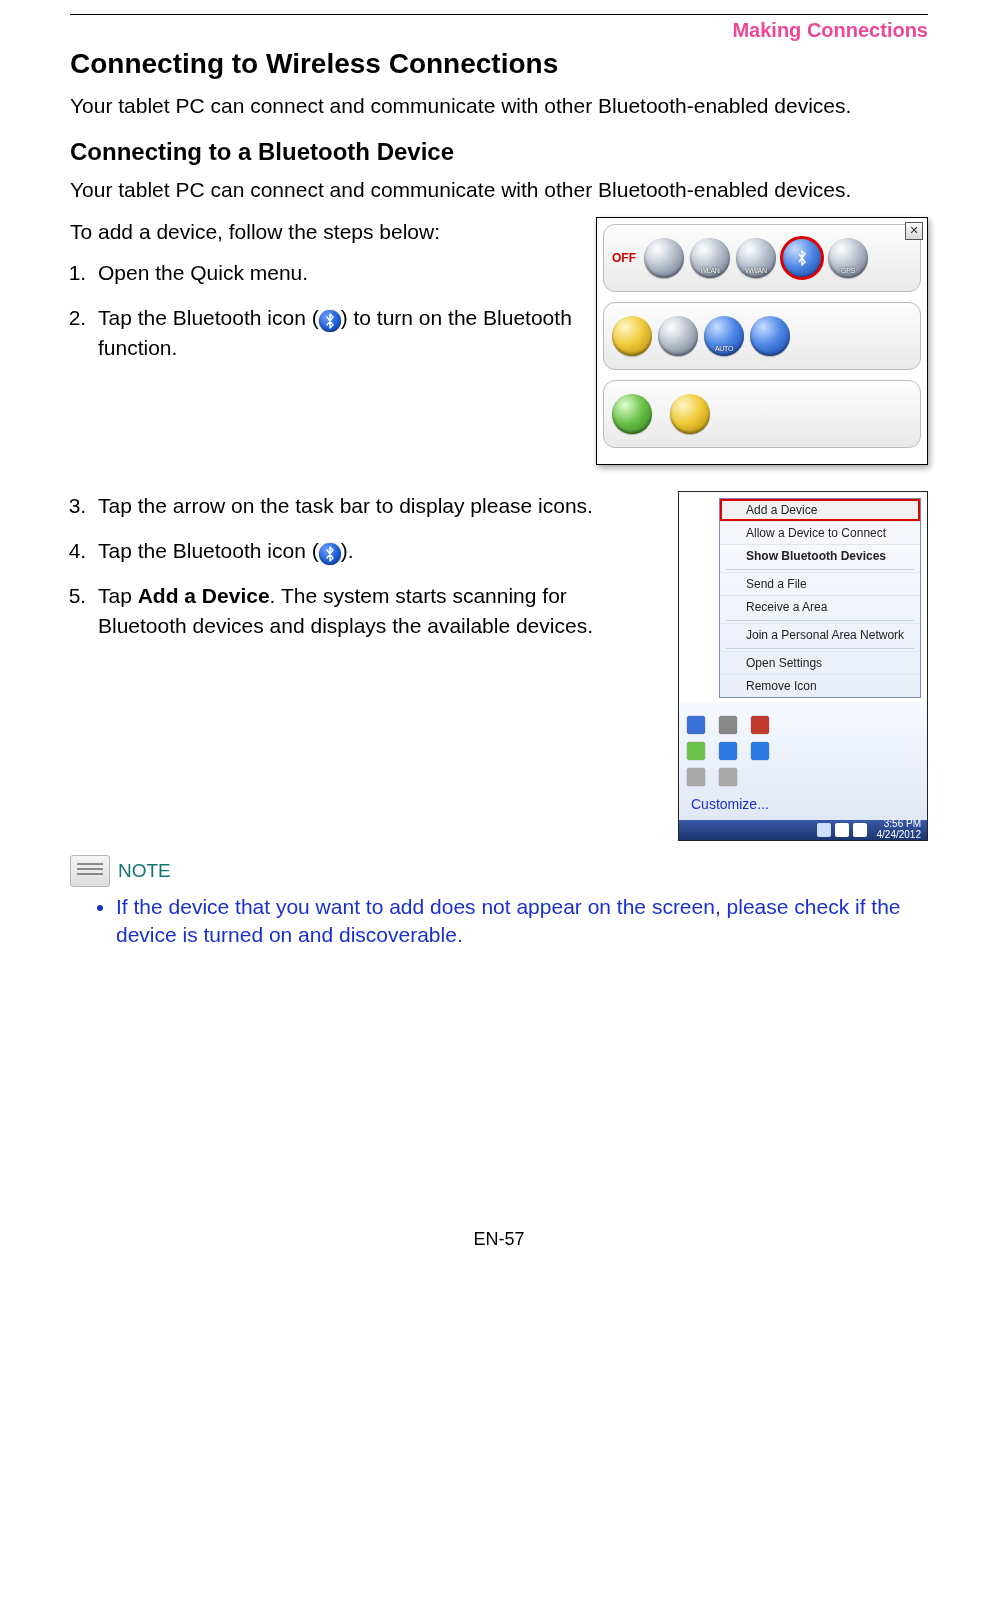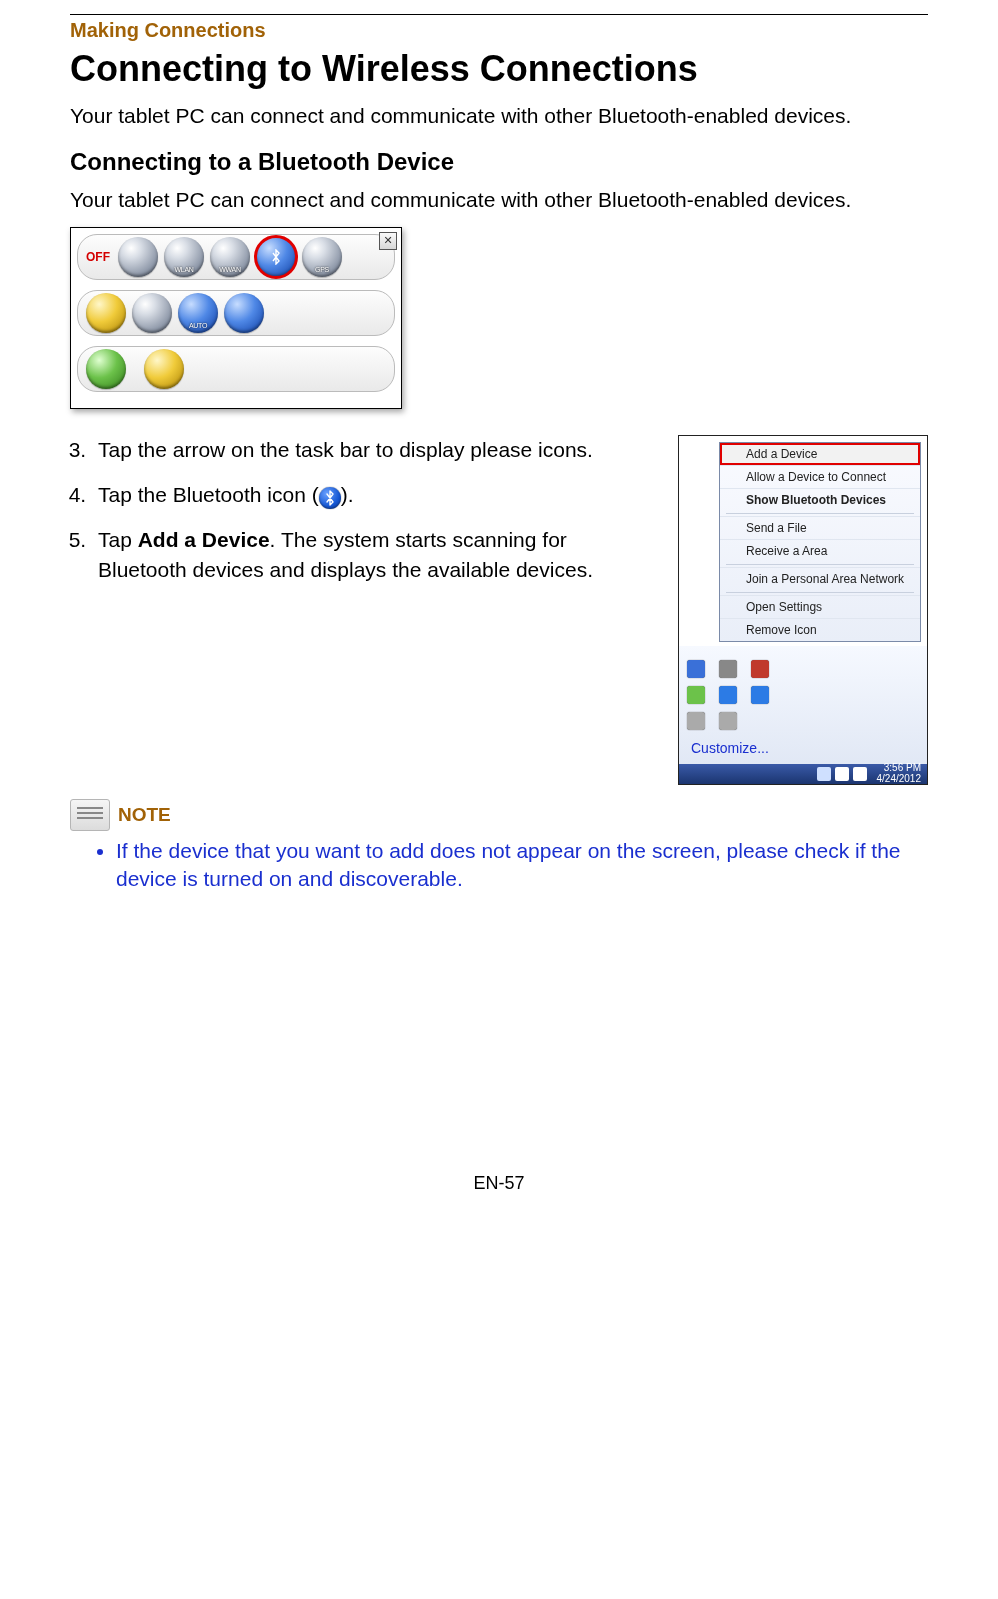"Making Connections" .section-label { color: #a16207 -> #ec4899; text-align: left -> right }
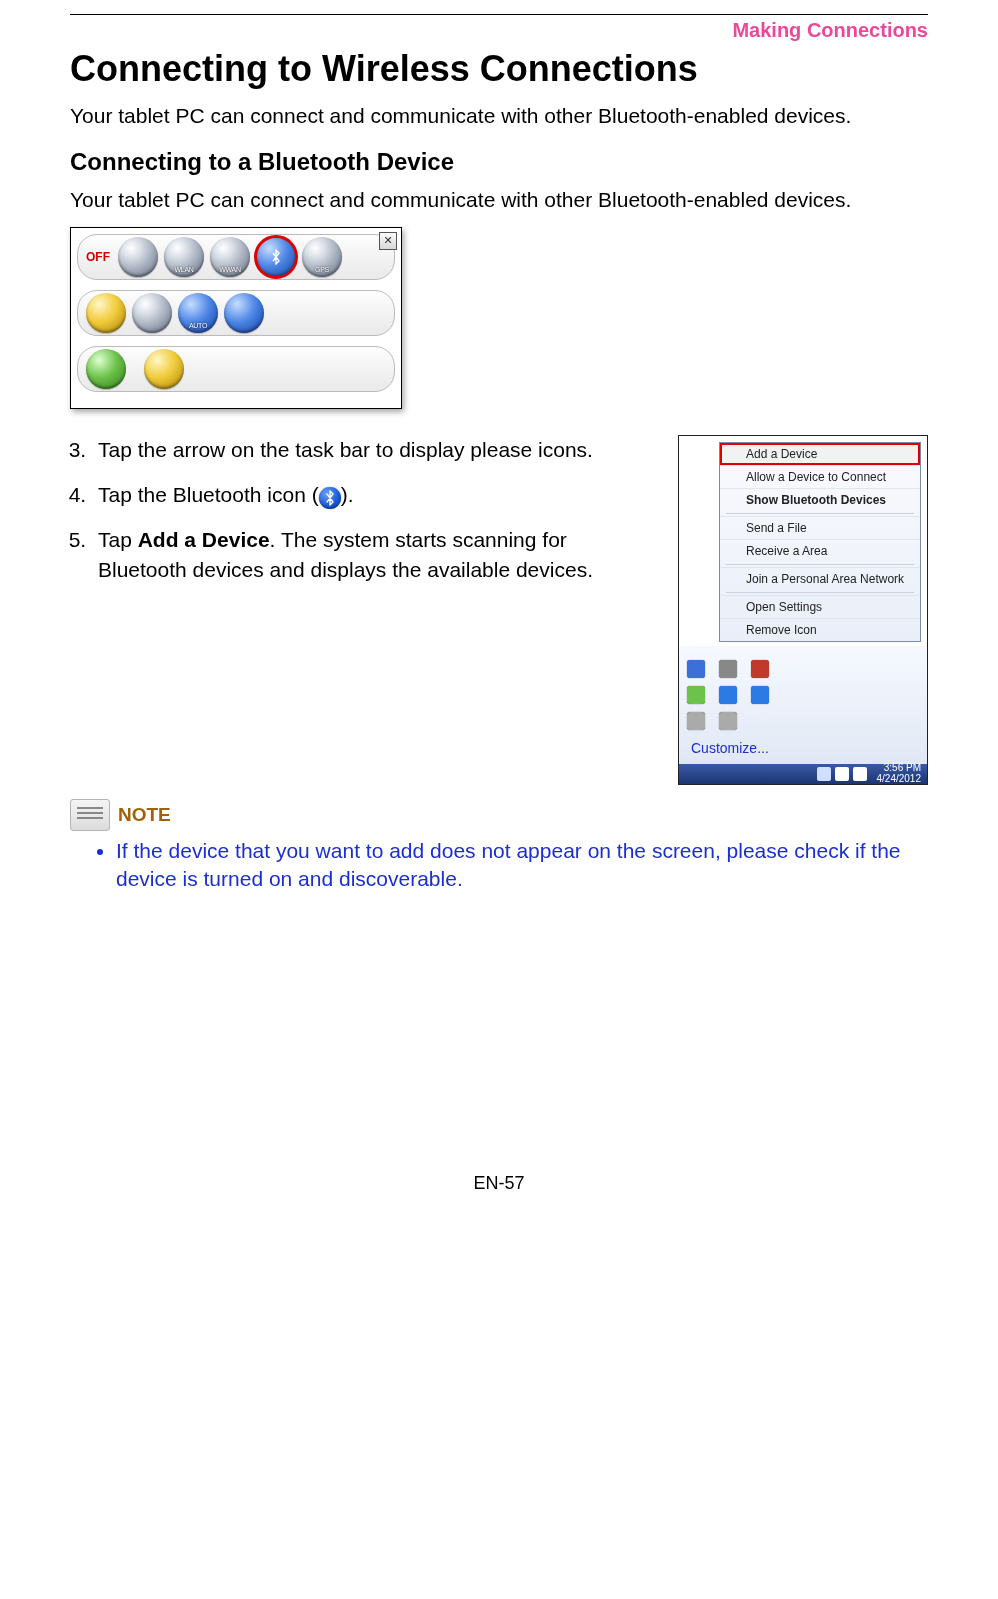"Connecting to Wireless Connections" h1 { font-size: 36px -> 28px }
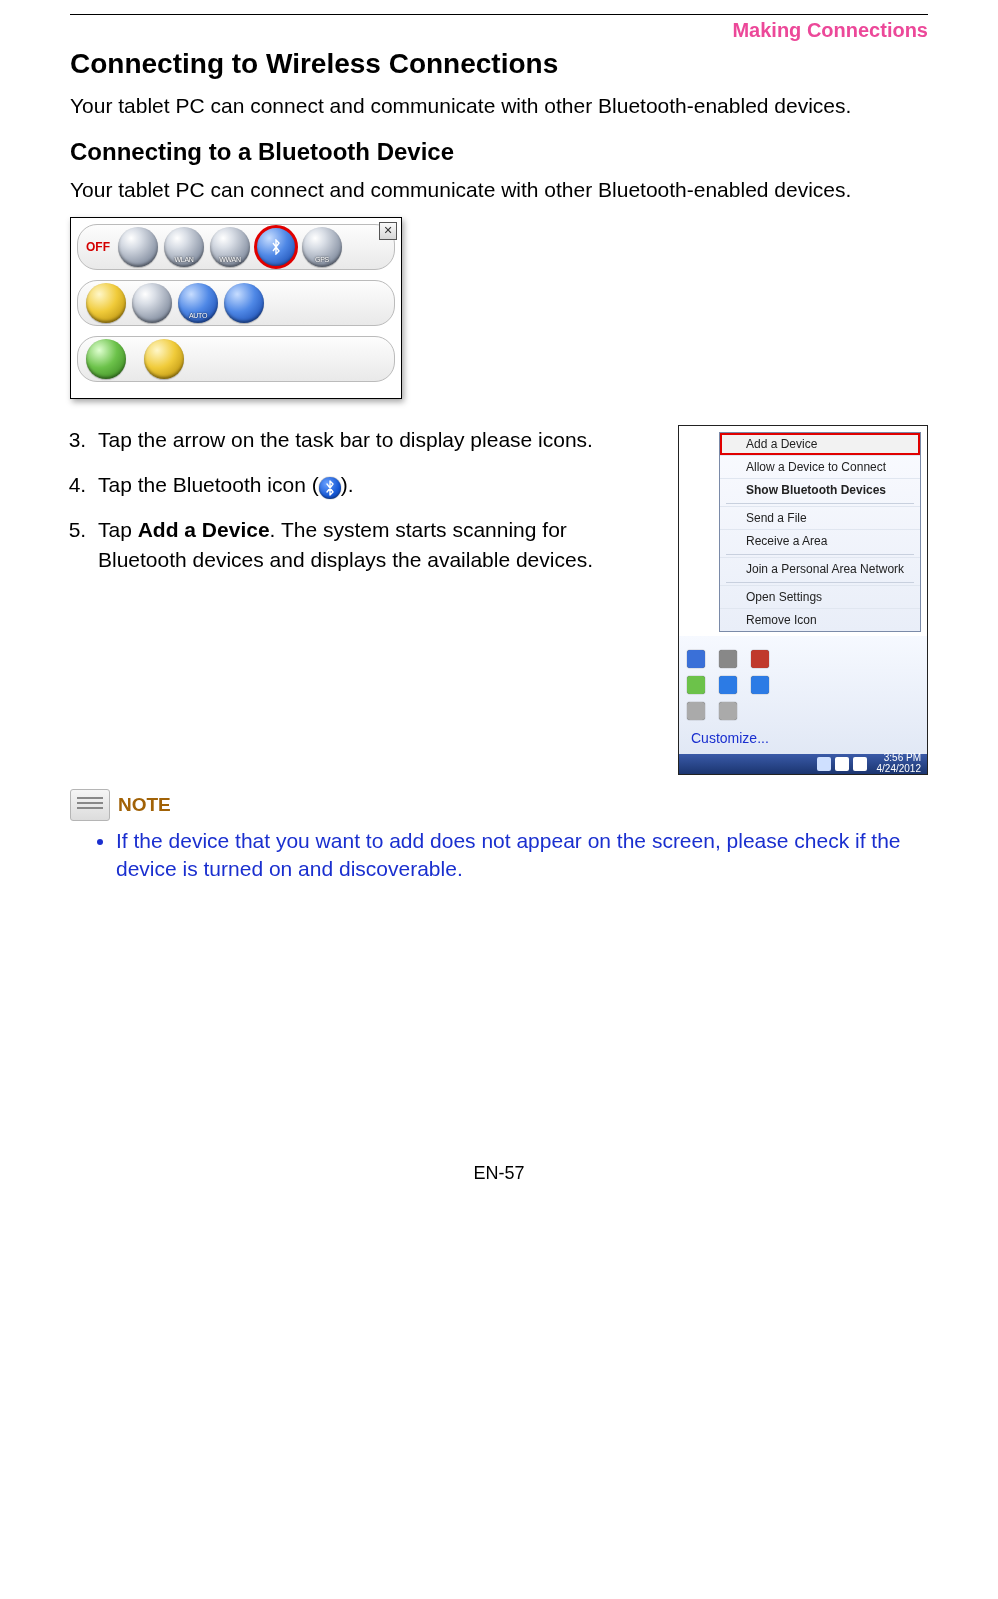"To add a device, follow" div.col-text { html: none -> <div> <p>To add a device, follow the steps below:</p> <ol> <li>Open the Quick menu.</li> <li> <span>Tap the Bluetooth icon (</span><span> <svg> <path></path> </svg> </span><span>) to turn on the Bluetooth function.</span> </li> </ol> </div> }
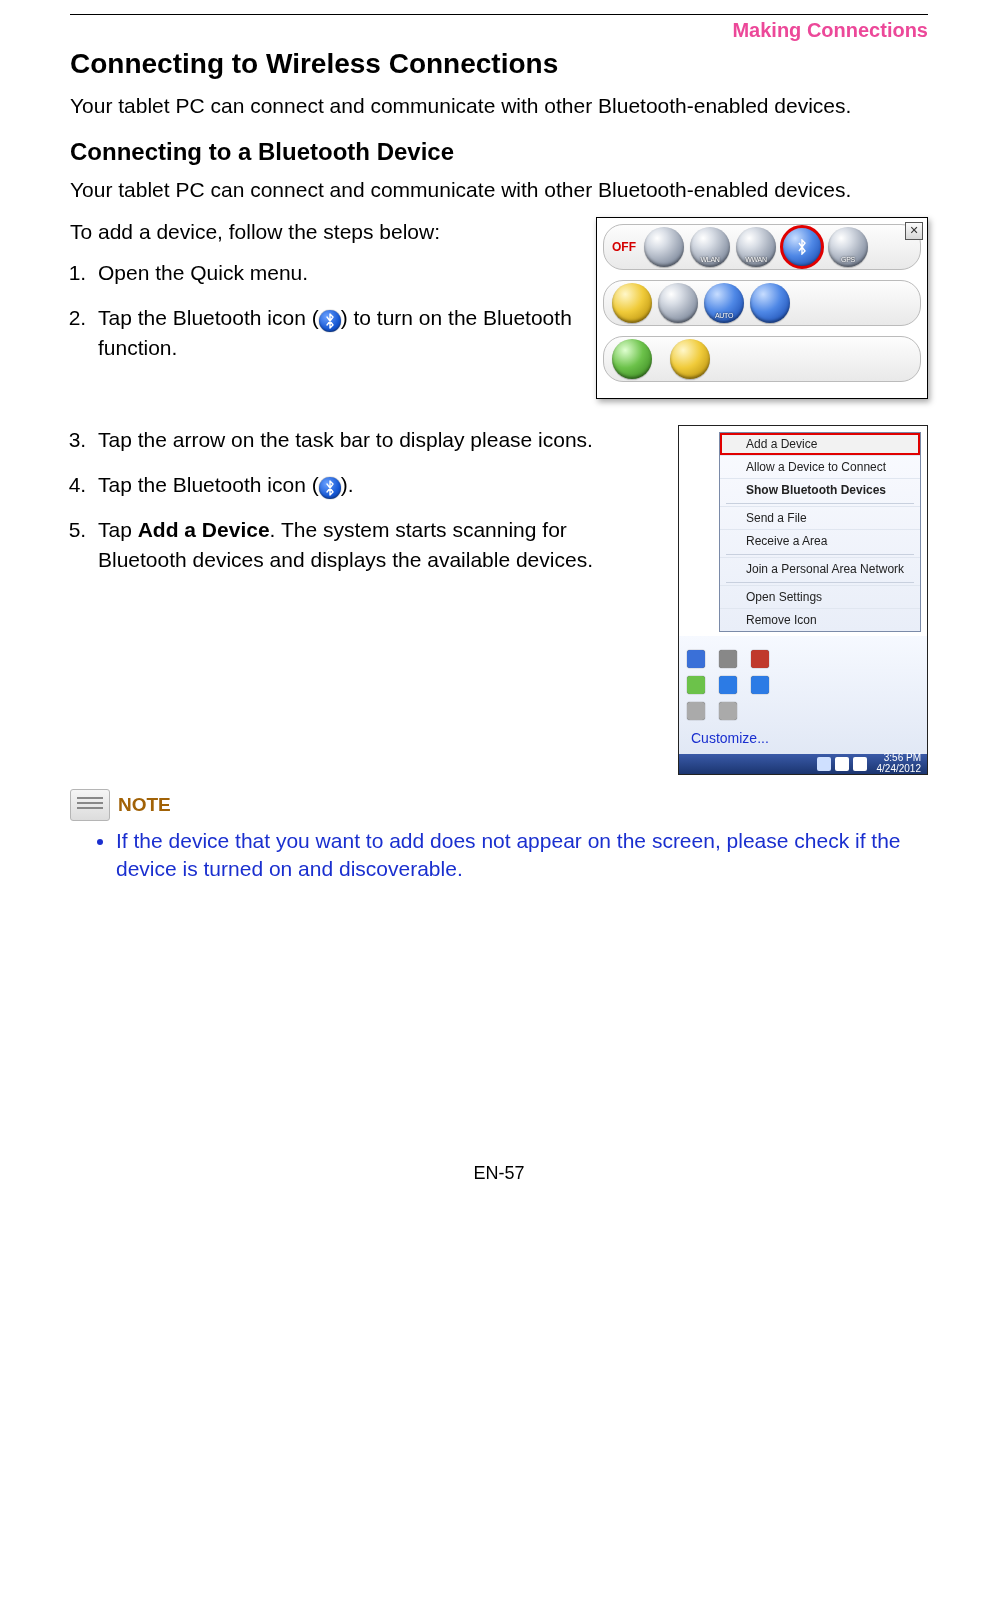"OFF" .qp-group { border-radius: 20px -> 12px; padding: 2px 8px -> 13px 8px }
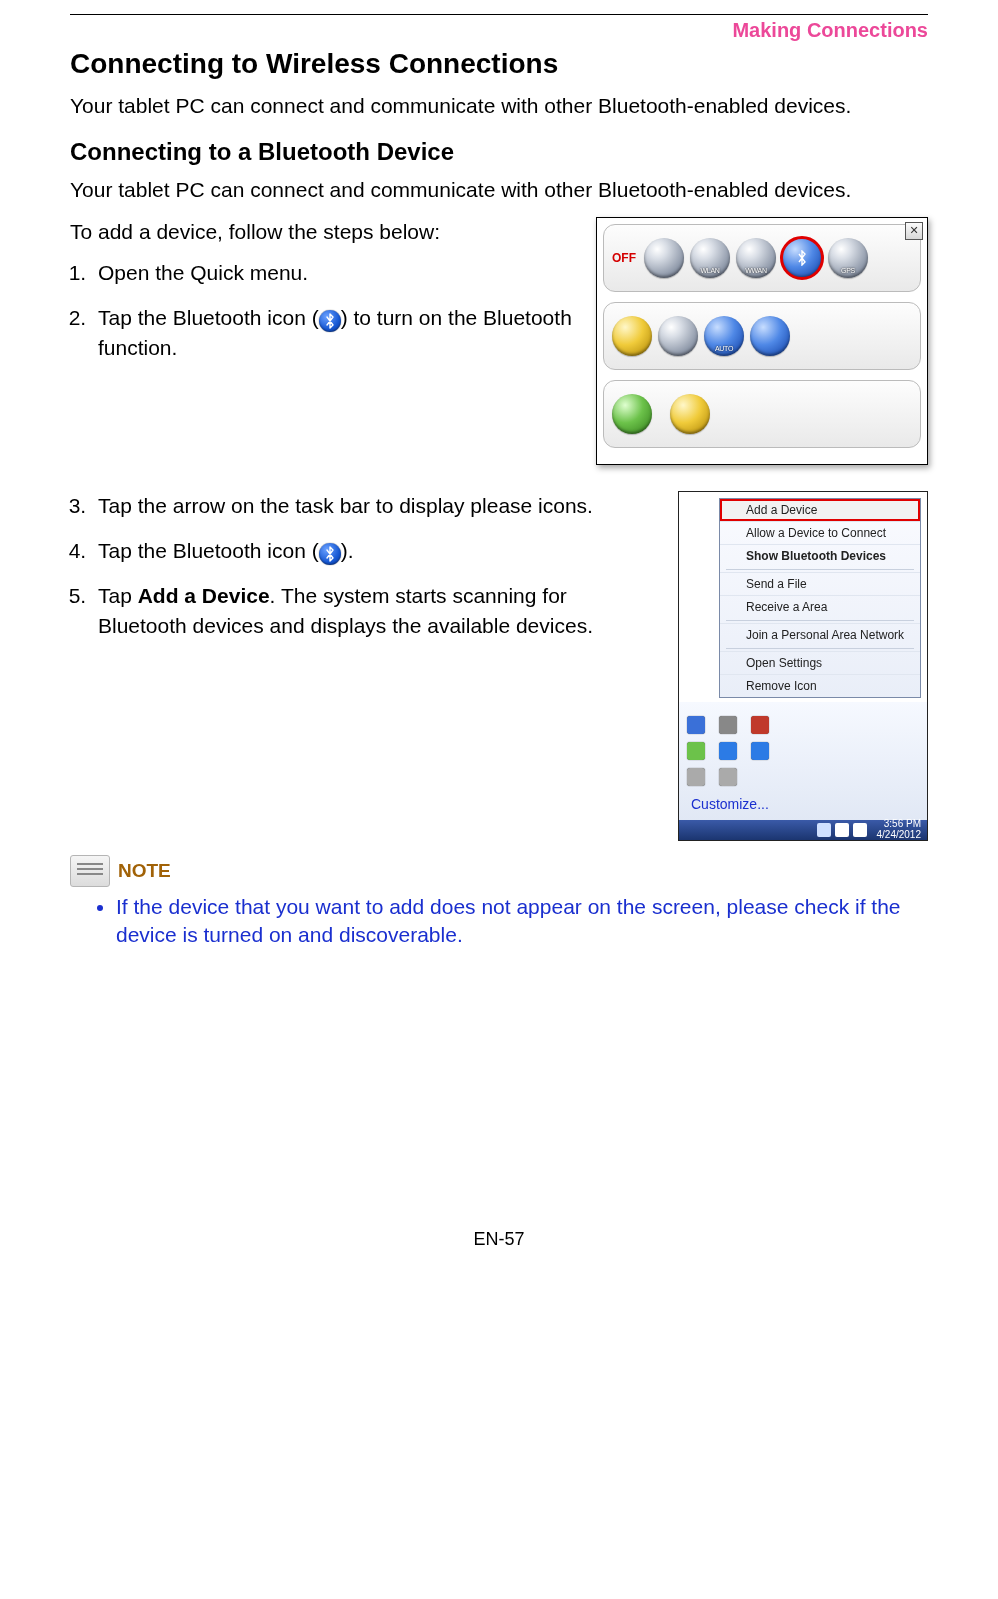"NOTE" .note-text { color: #a16207 -> #0f766e; font-weight: 700 -> 400 }
